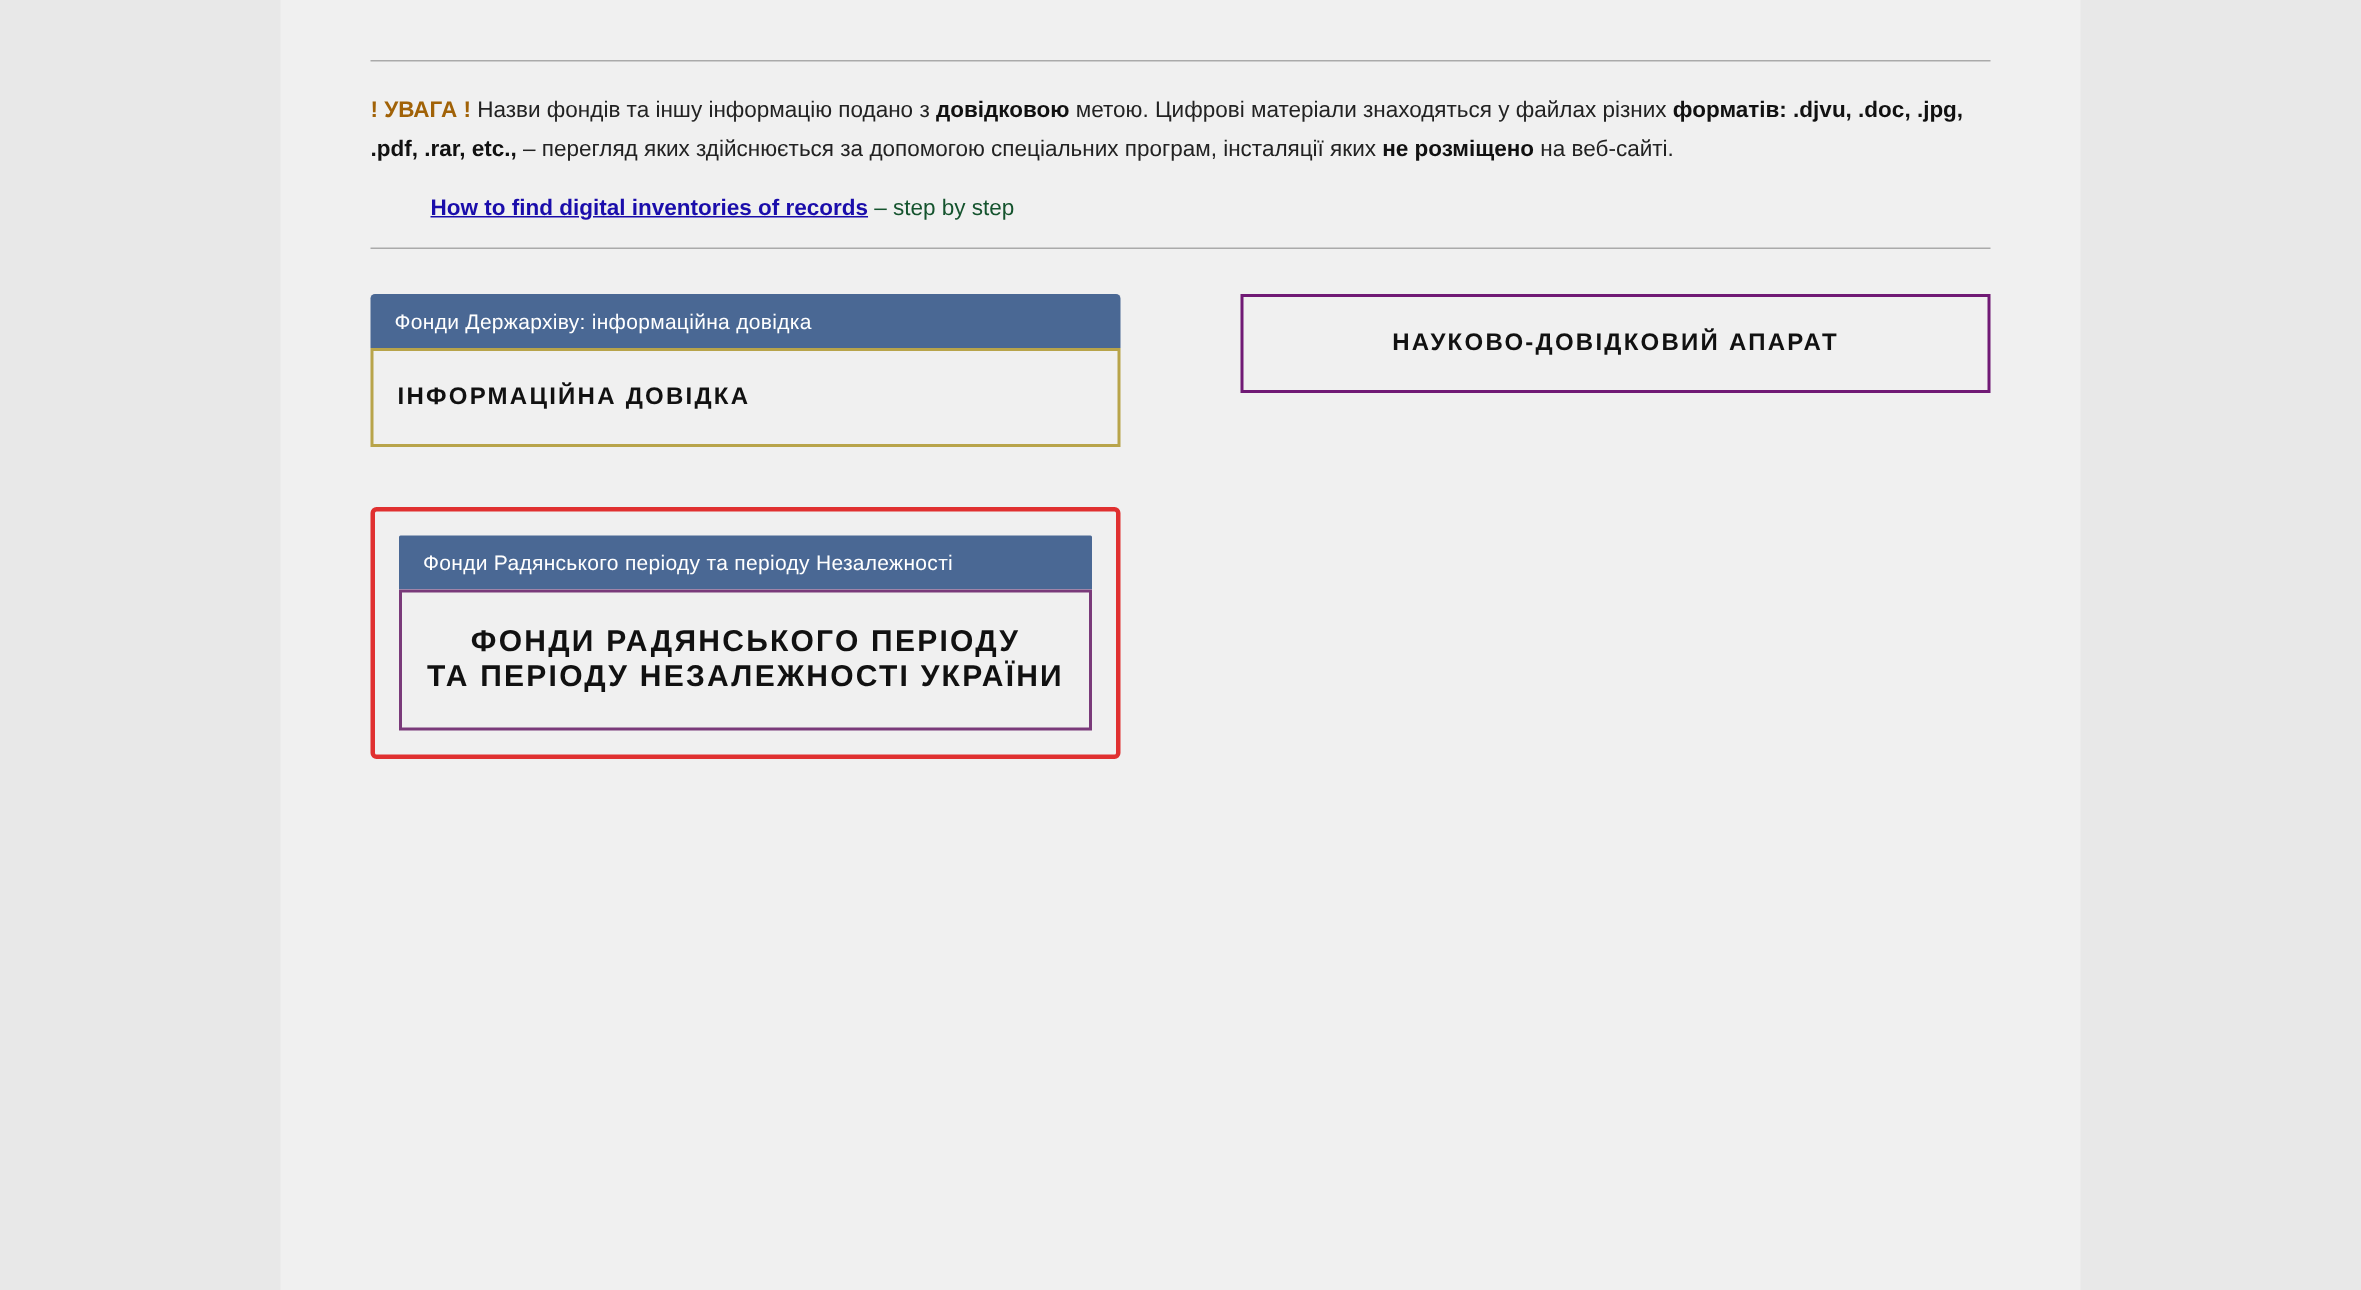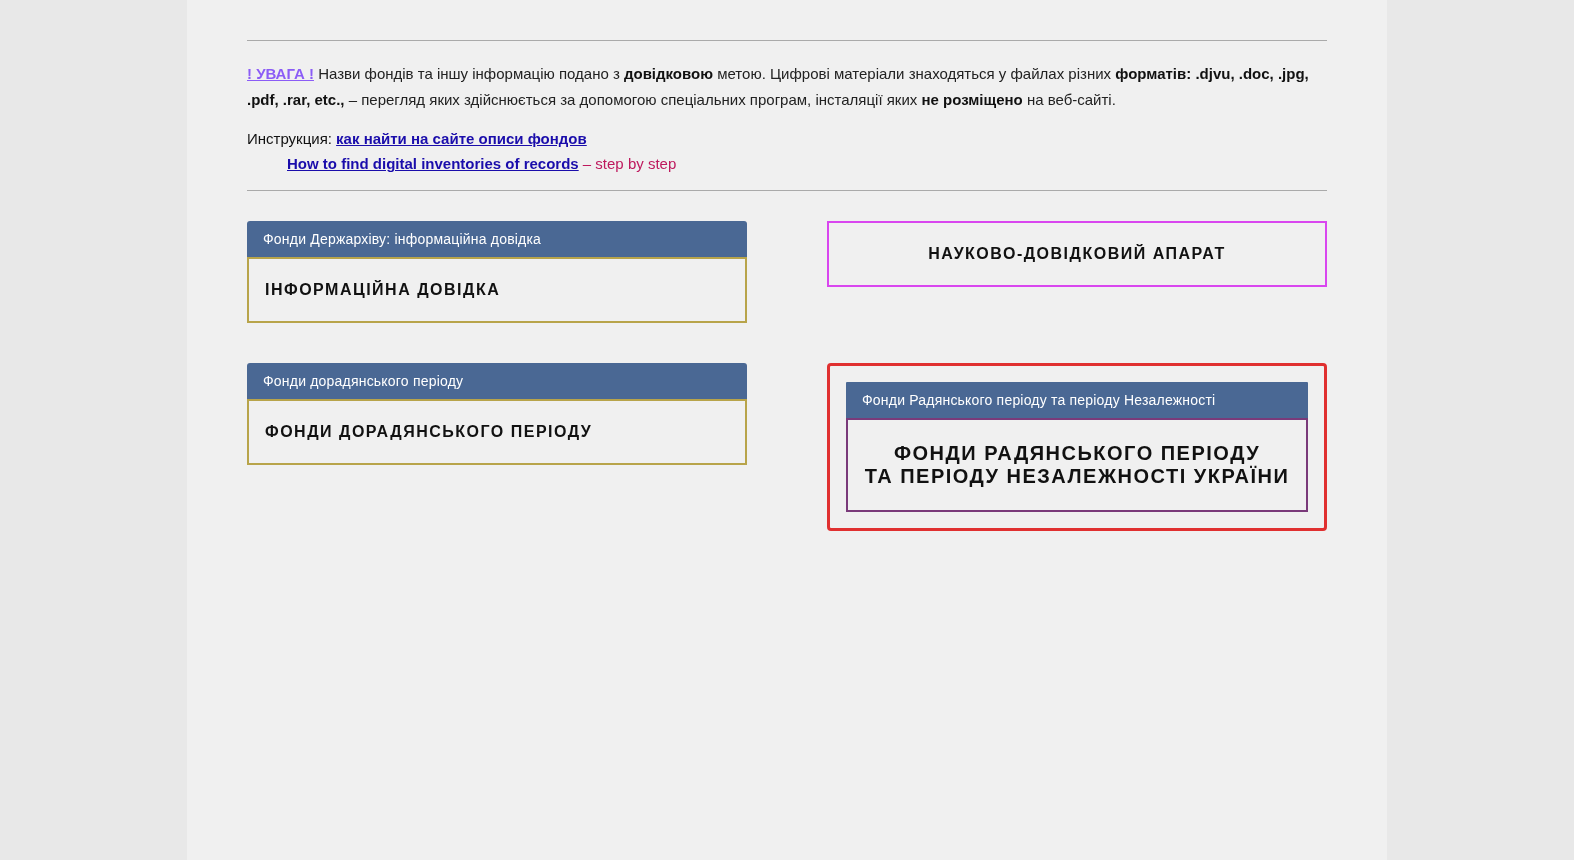"! УВАГА !" .notice-exclamation { color: #8b5cf6 -> #a16207; text-decoration: underline -> none }
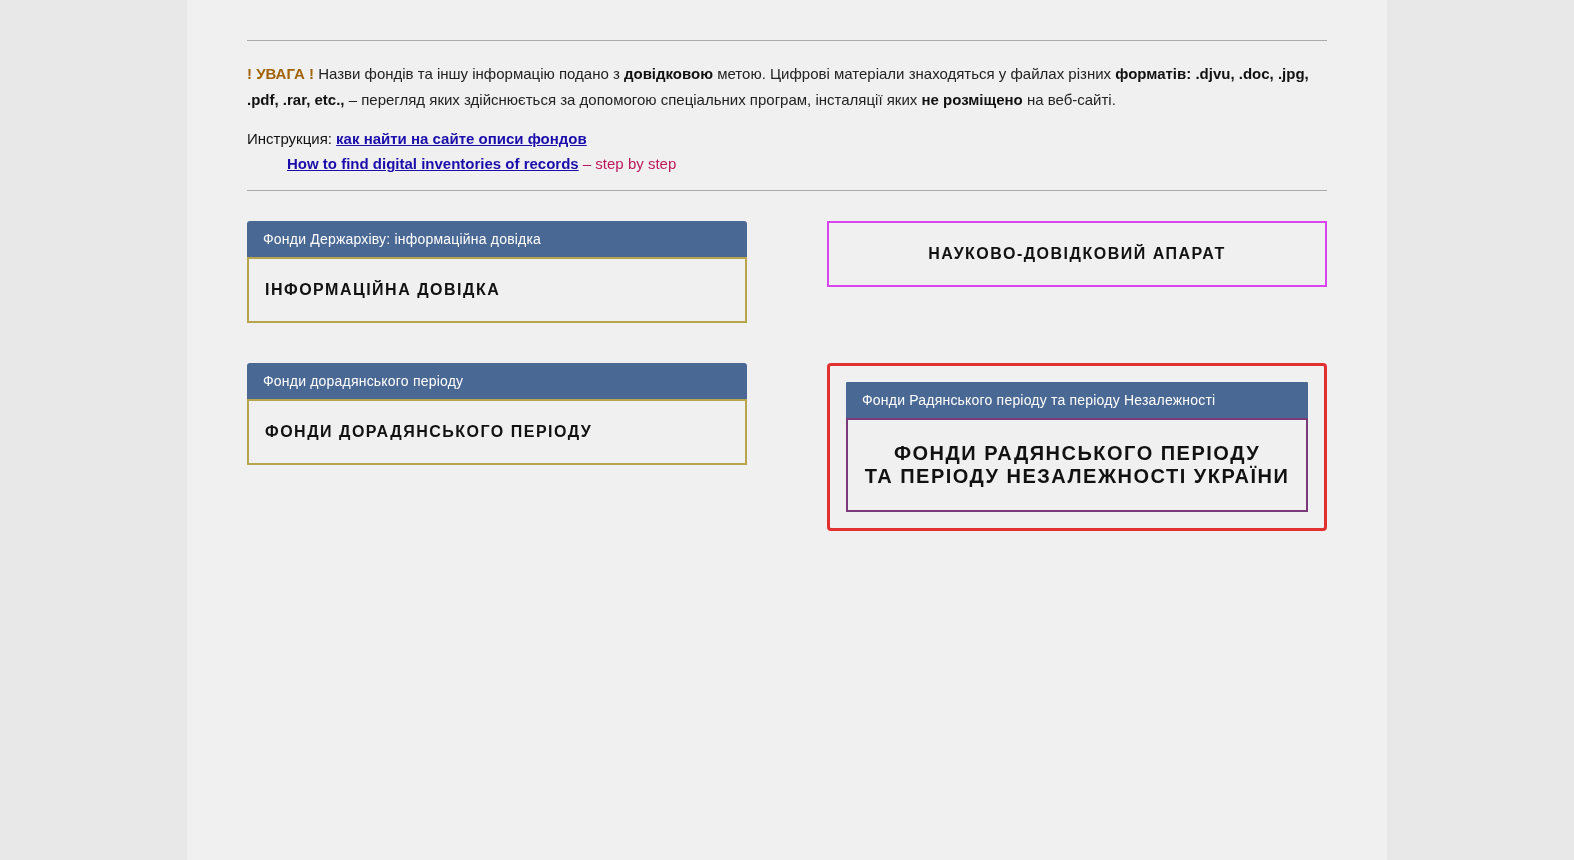"Инструкция: как найти на сайте" div.instruction-line { html: <div> <span>Инструкция: </span><a>как найти на сайте описи фондов</a> </div> -> none }
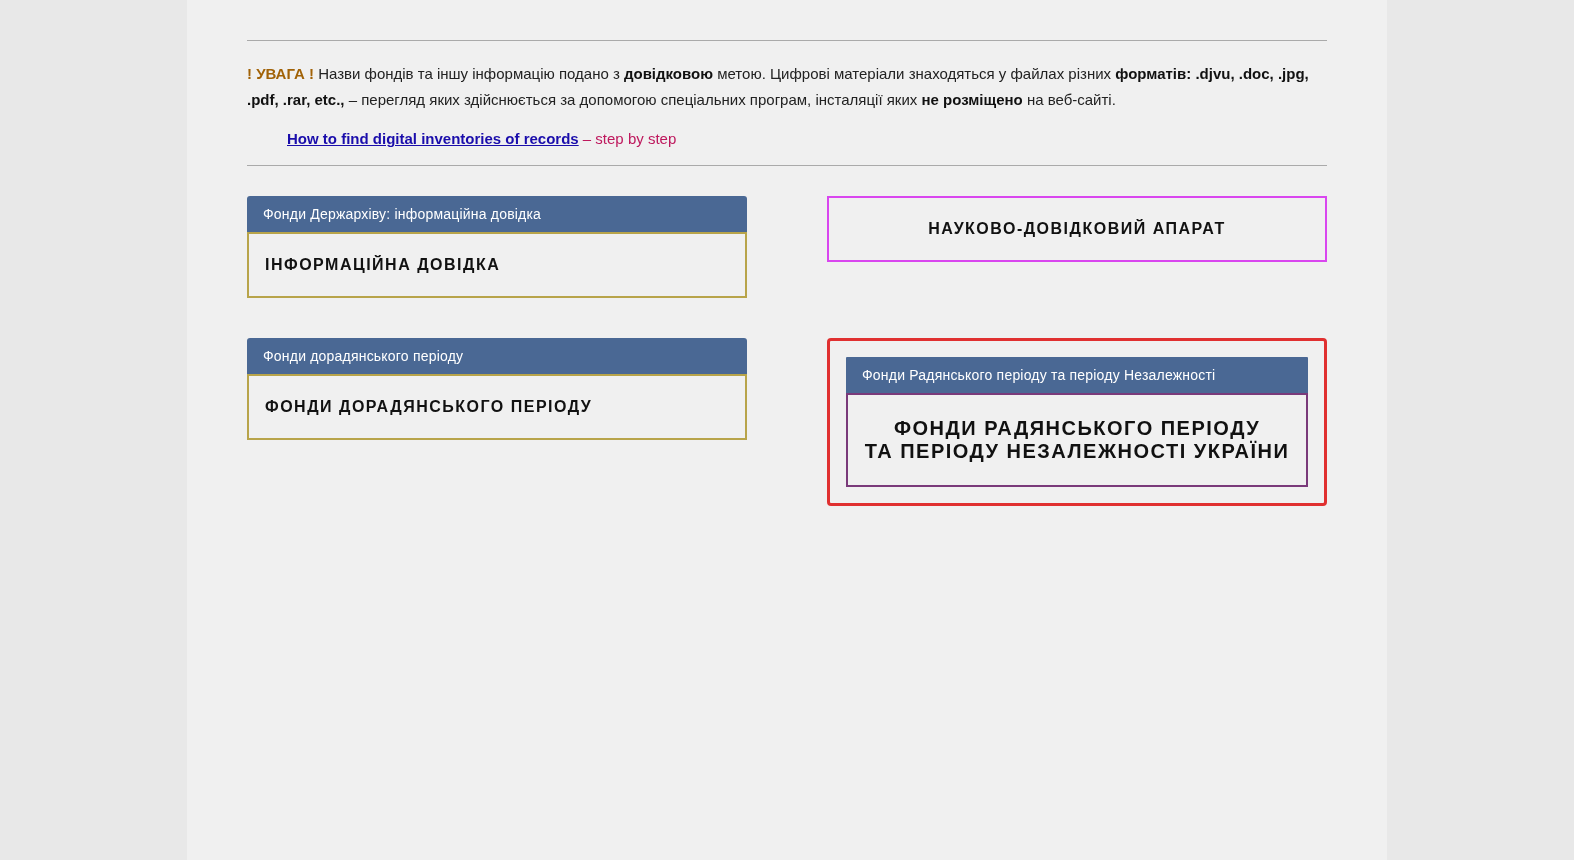"– step by step" .step-text { color: #be185d -> #14532d }
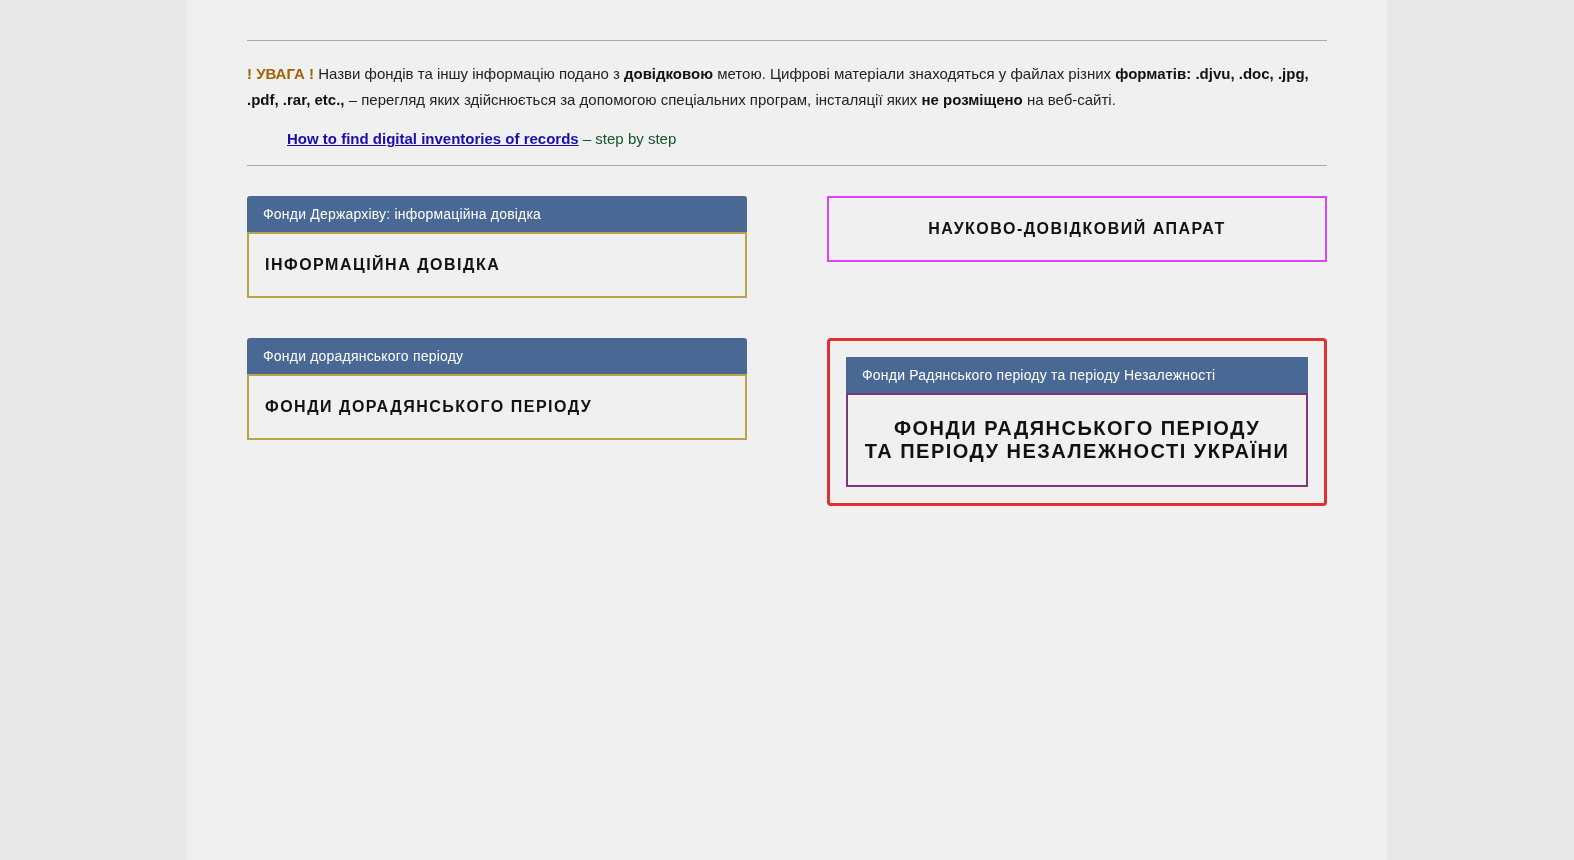"НАУКОВО-ДОВІДКОВИЙ АПАРАТ" .btn-main-blue { border: 2px solid #d946ef -> 2px solid #701a75 }
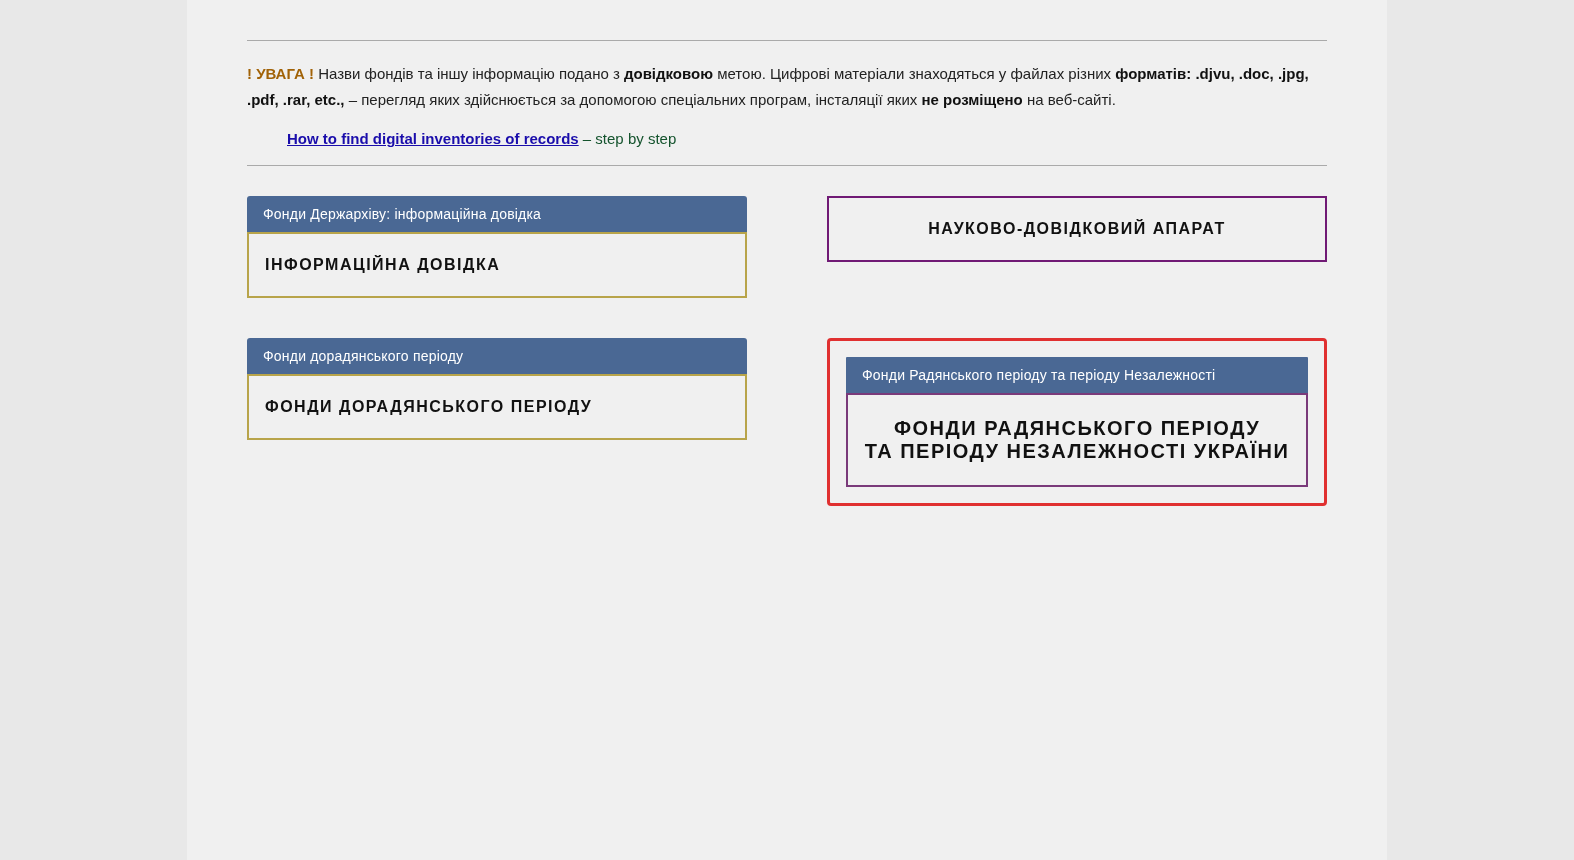"Фонди дорадянського періоду" div.button-group { html: <div> <div>Фонди дорадянського періоду</div> <div>ФОНДИ ДОРАДЯНСЬКОГО ПЕРІОДУ</div> </div> -> none }
